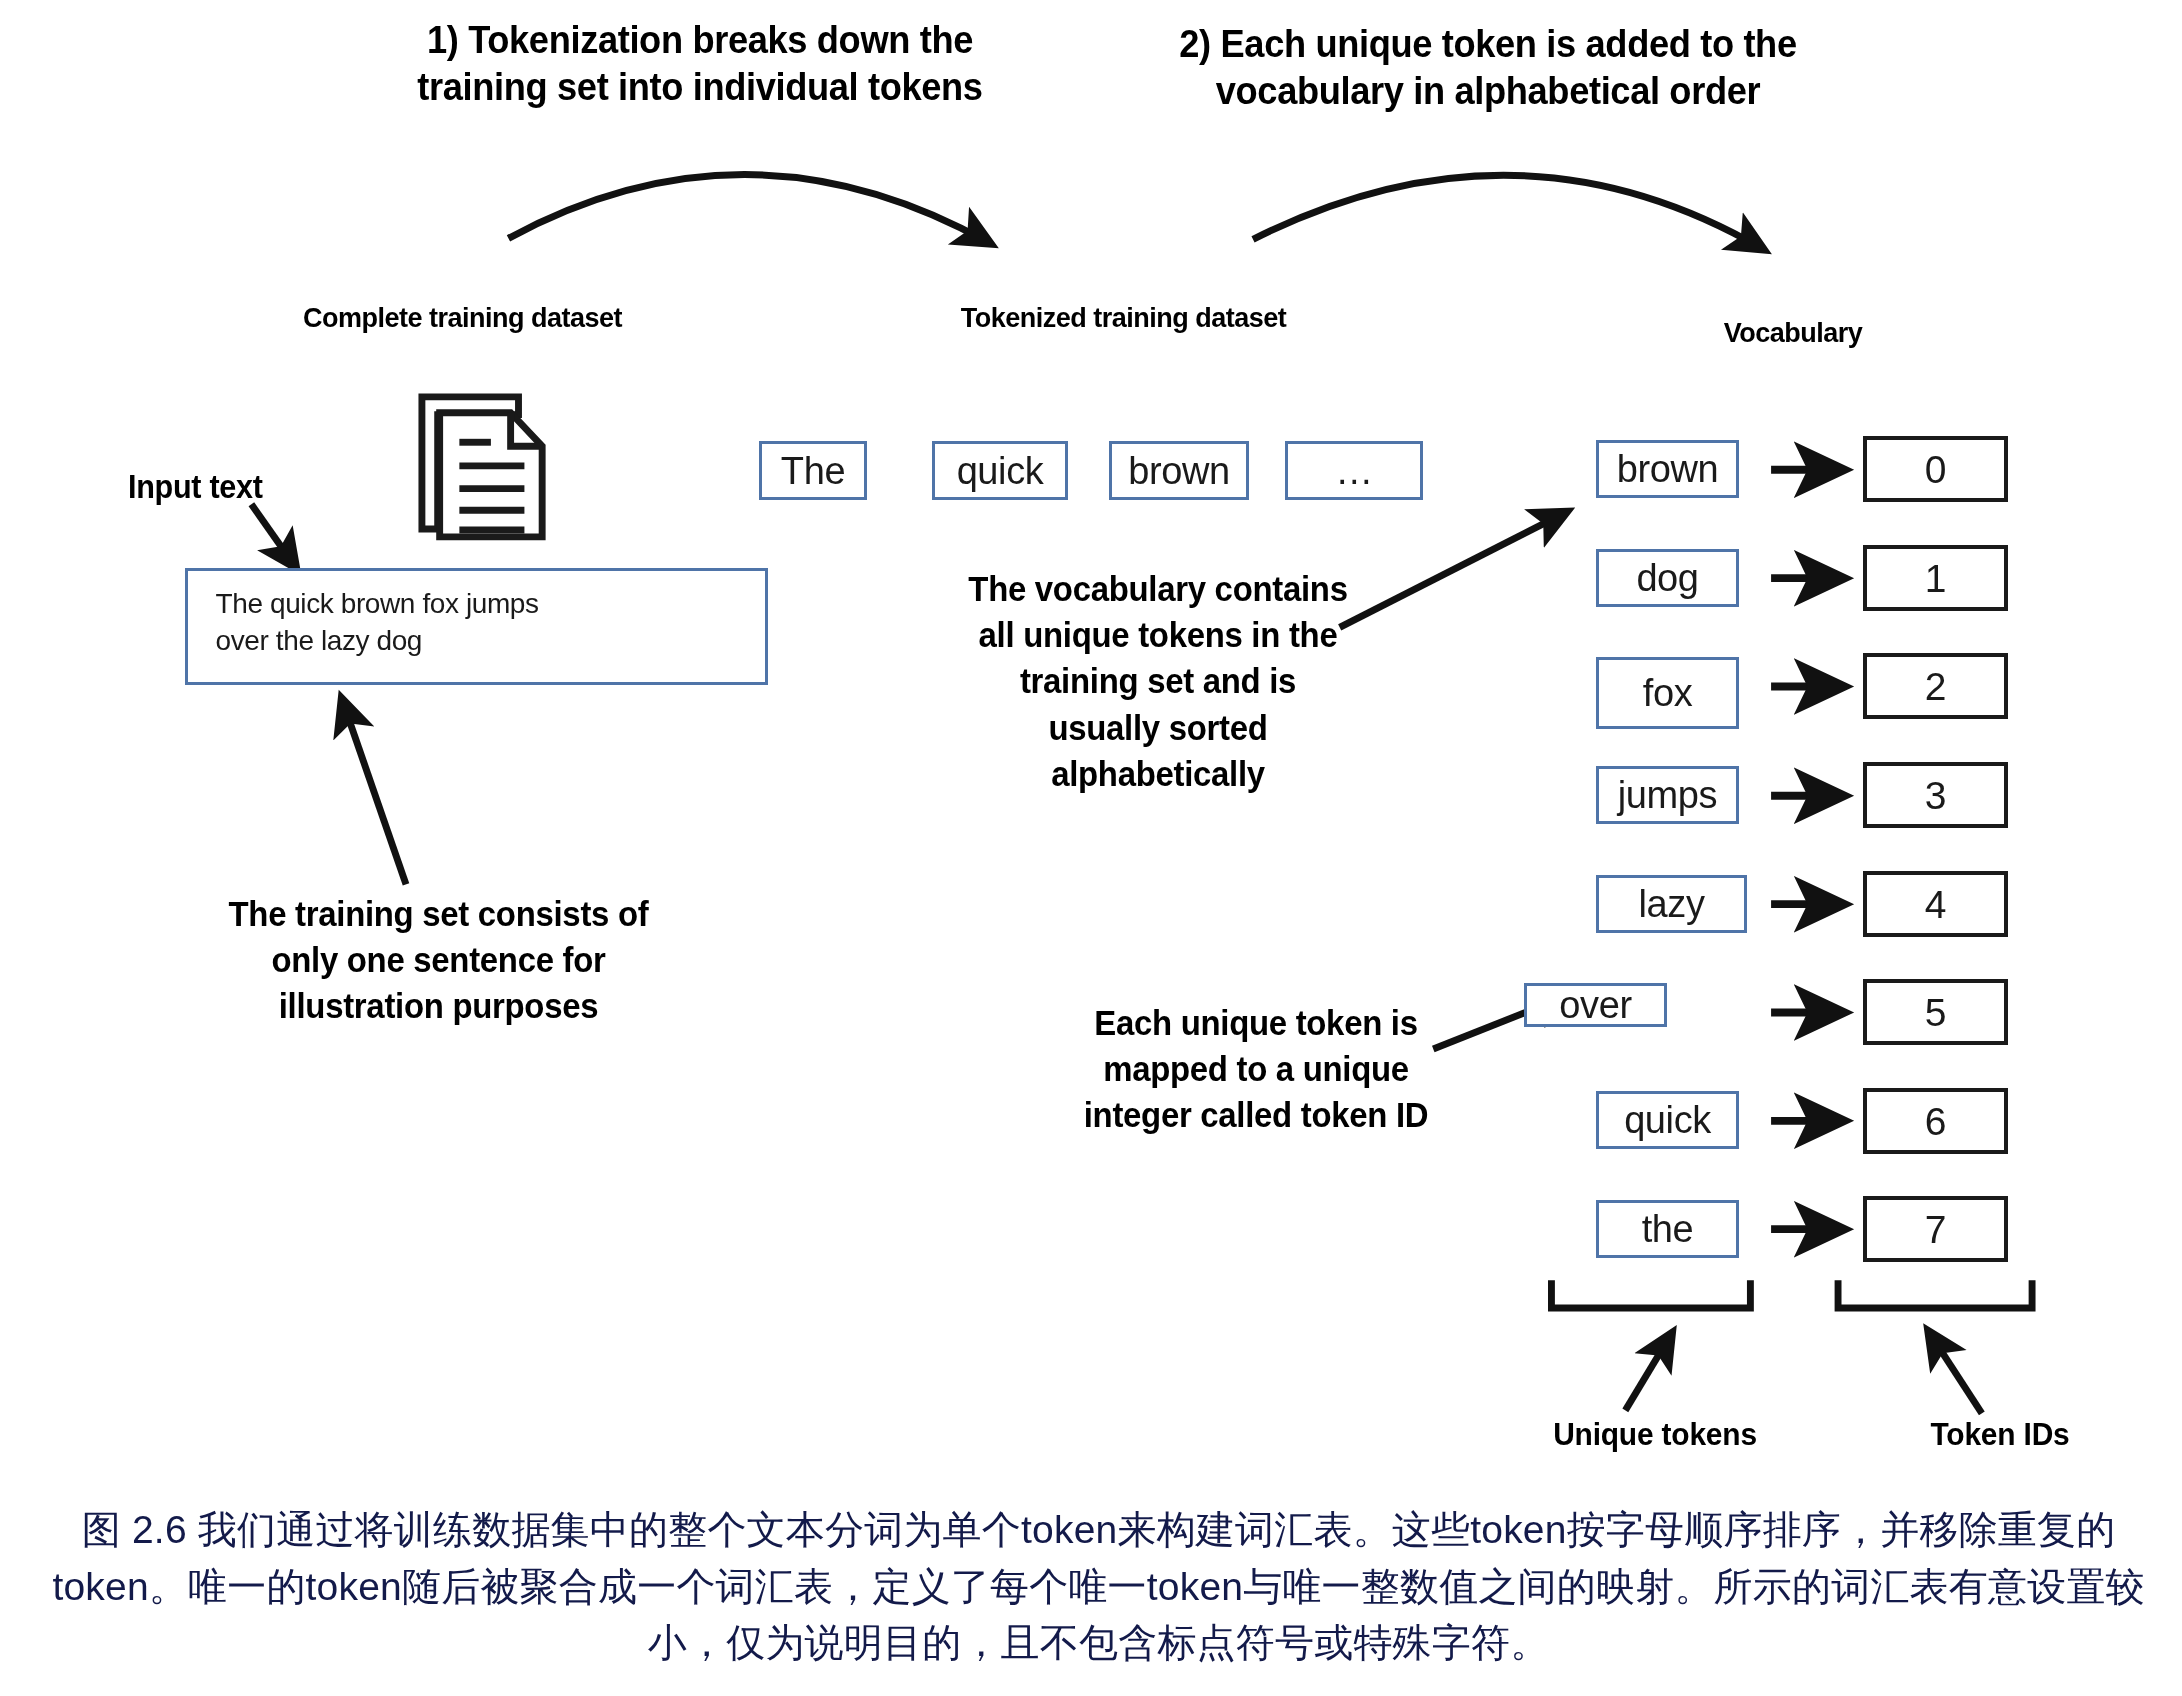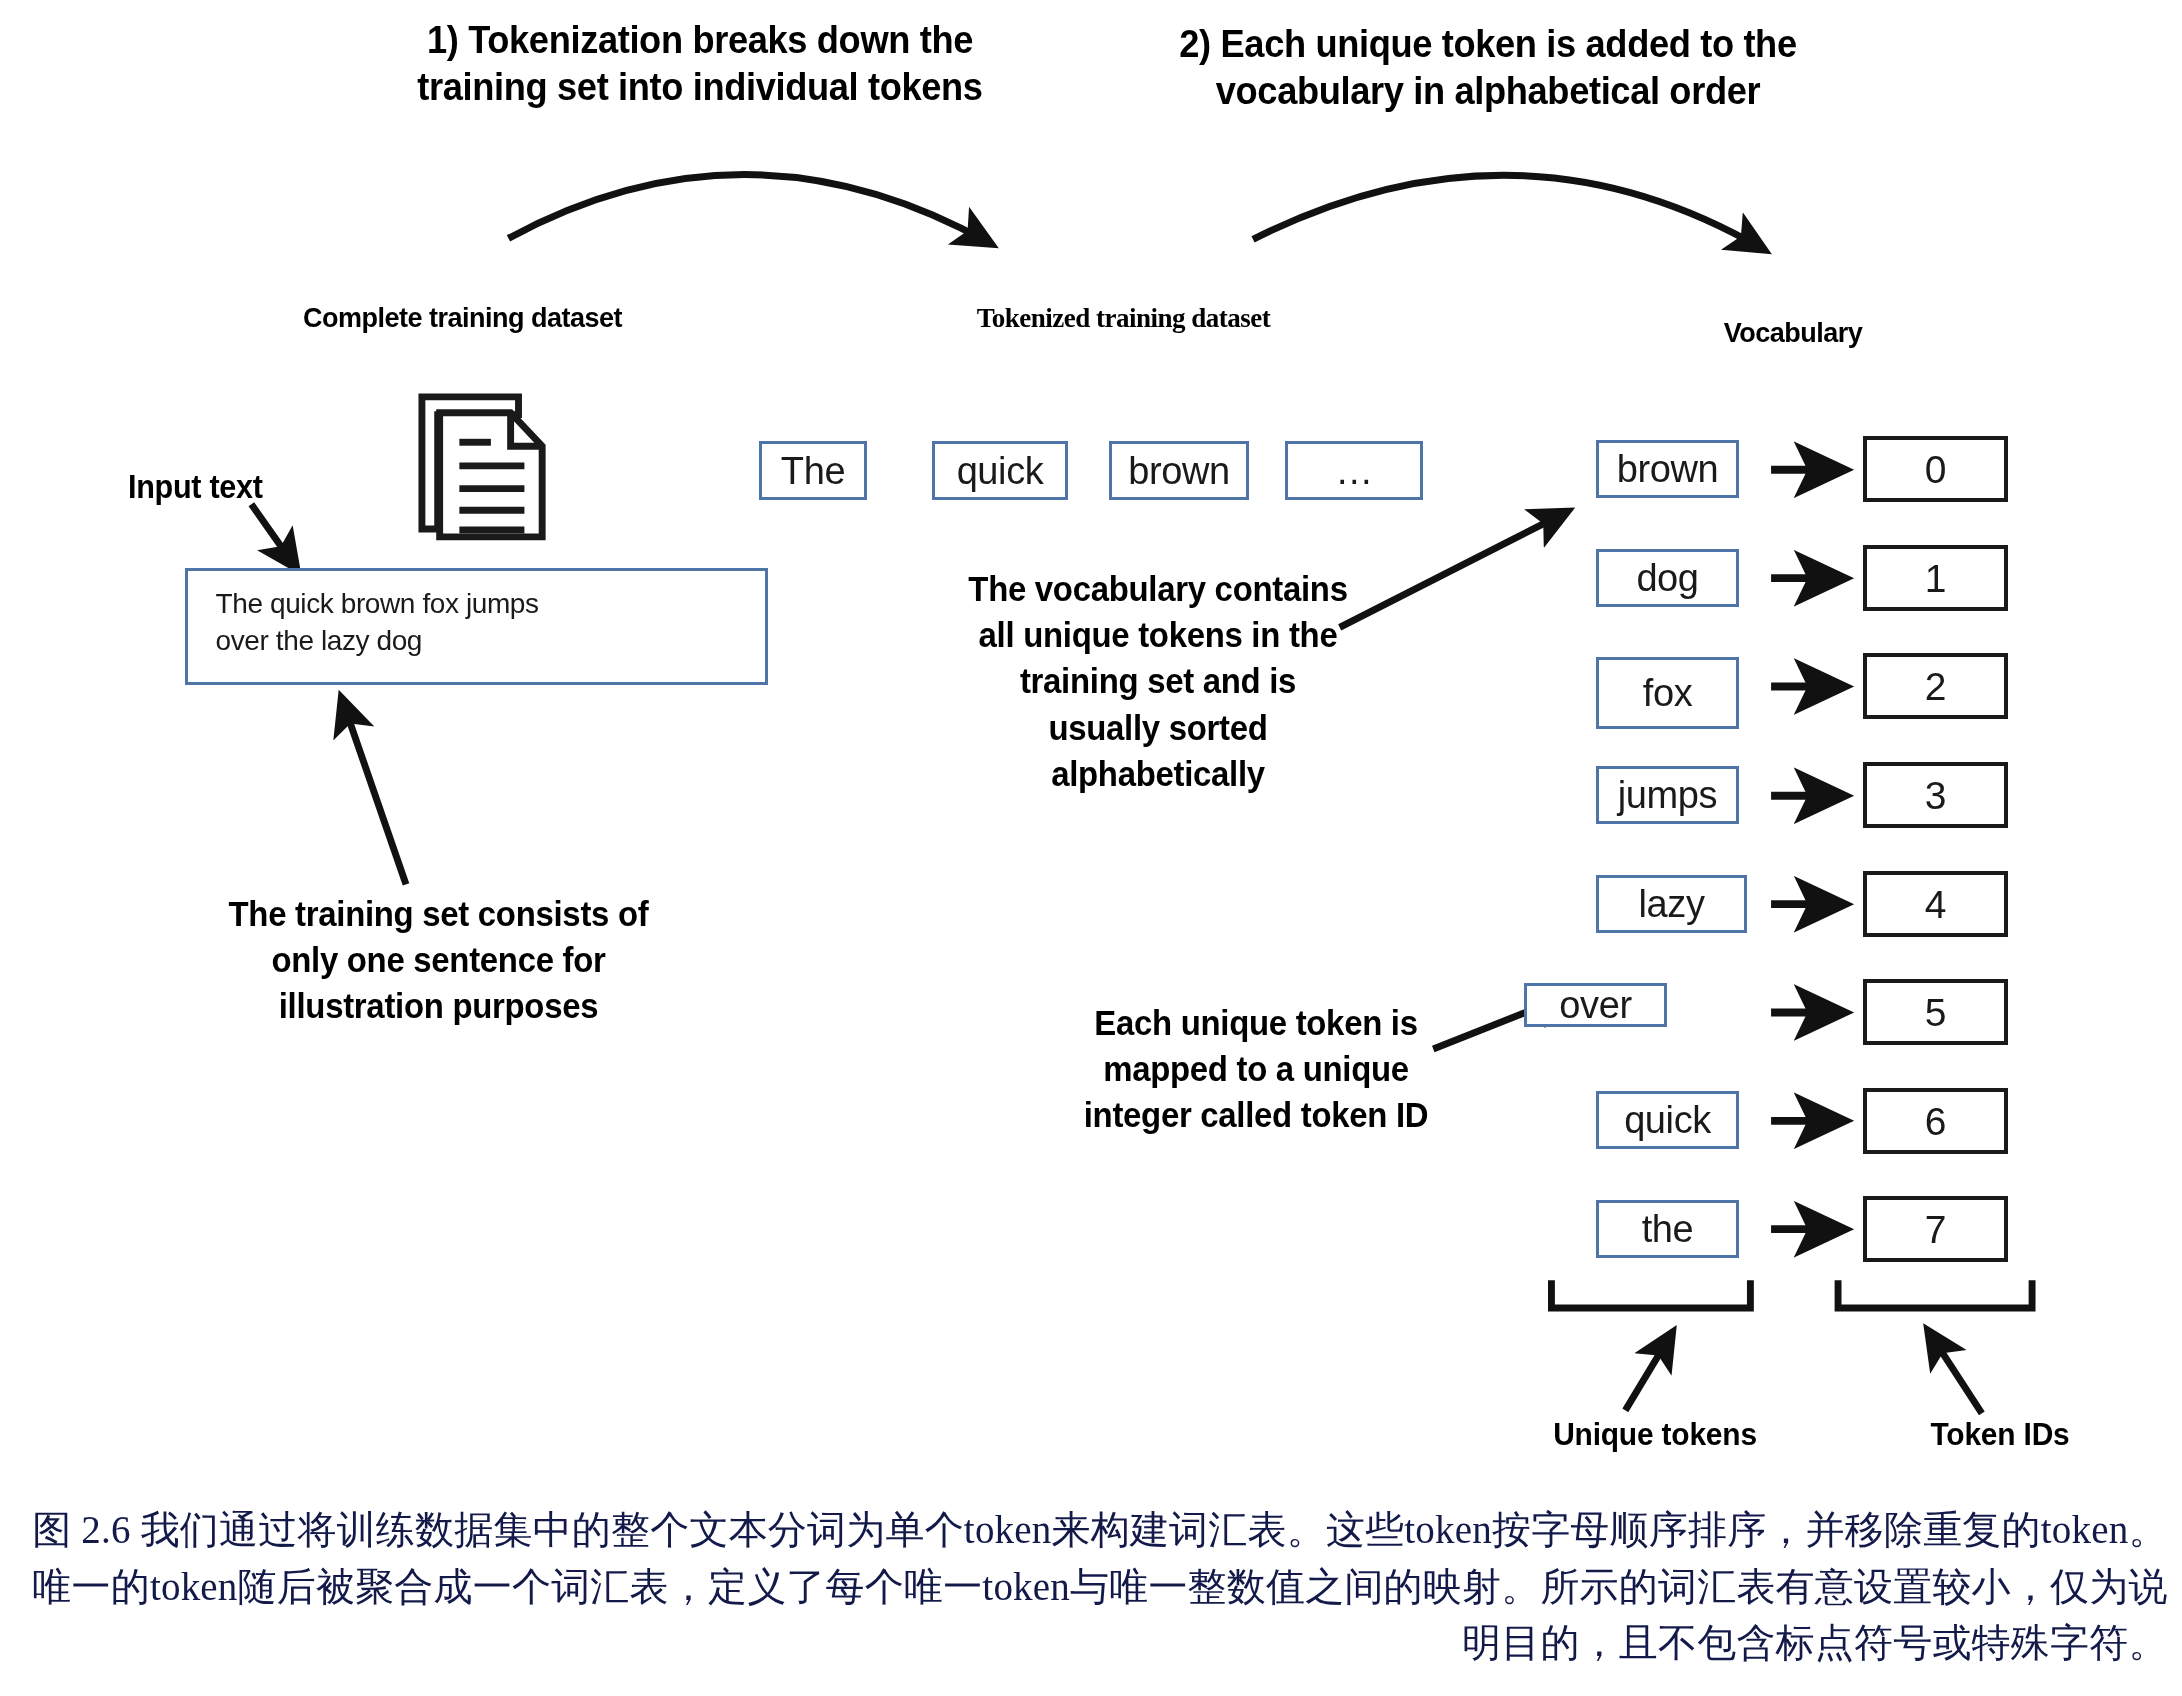"Tokenized training dataset" div.col-title { font-family: Liberation Serif, serif -> none }
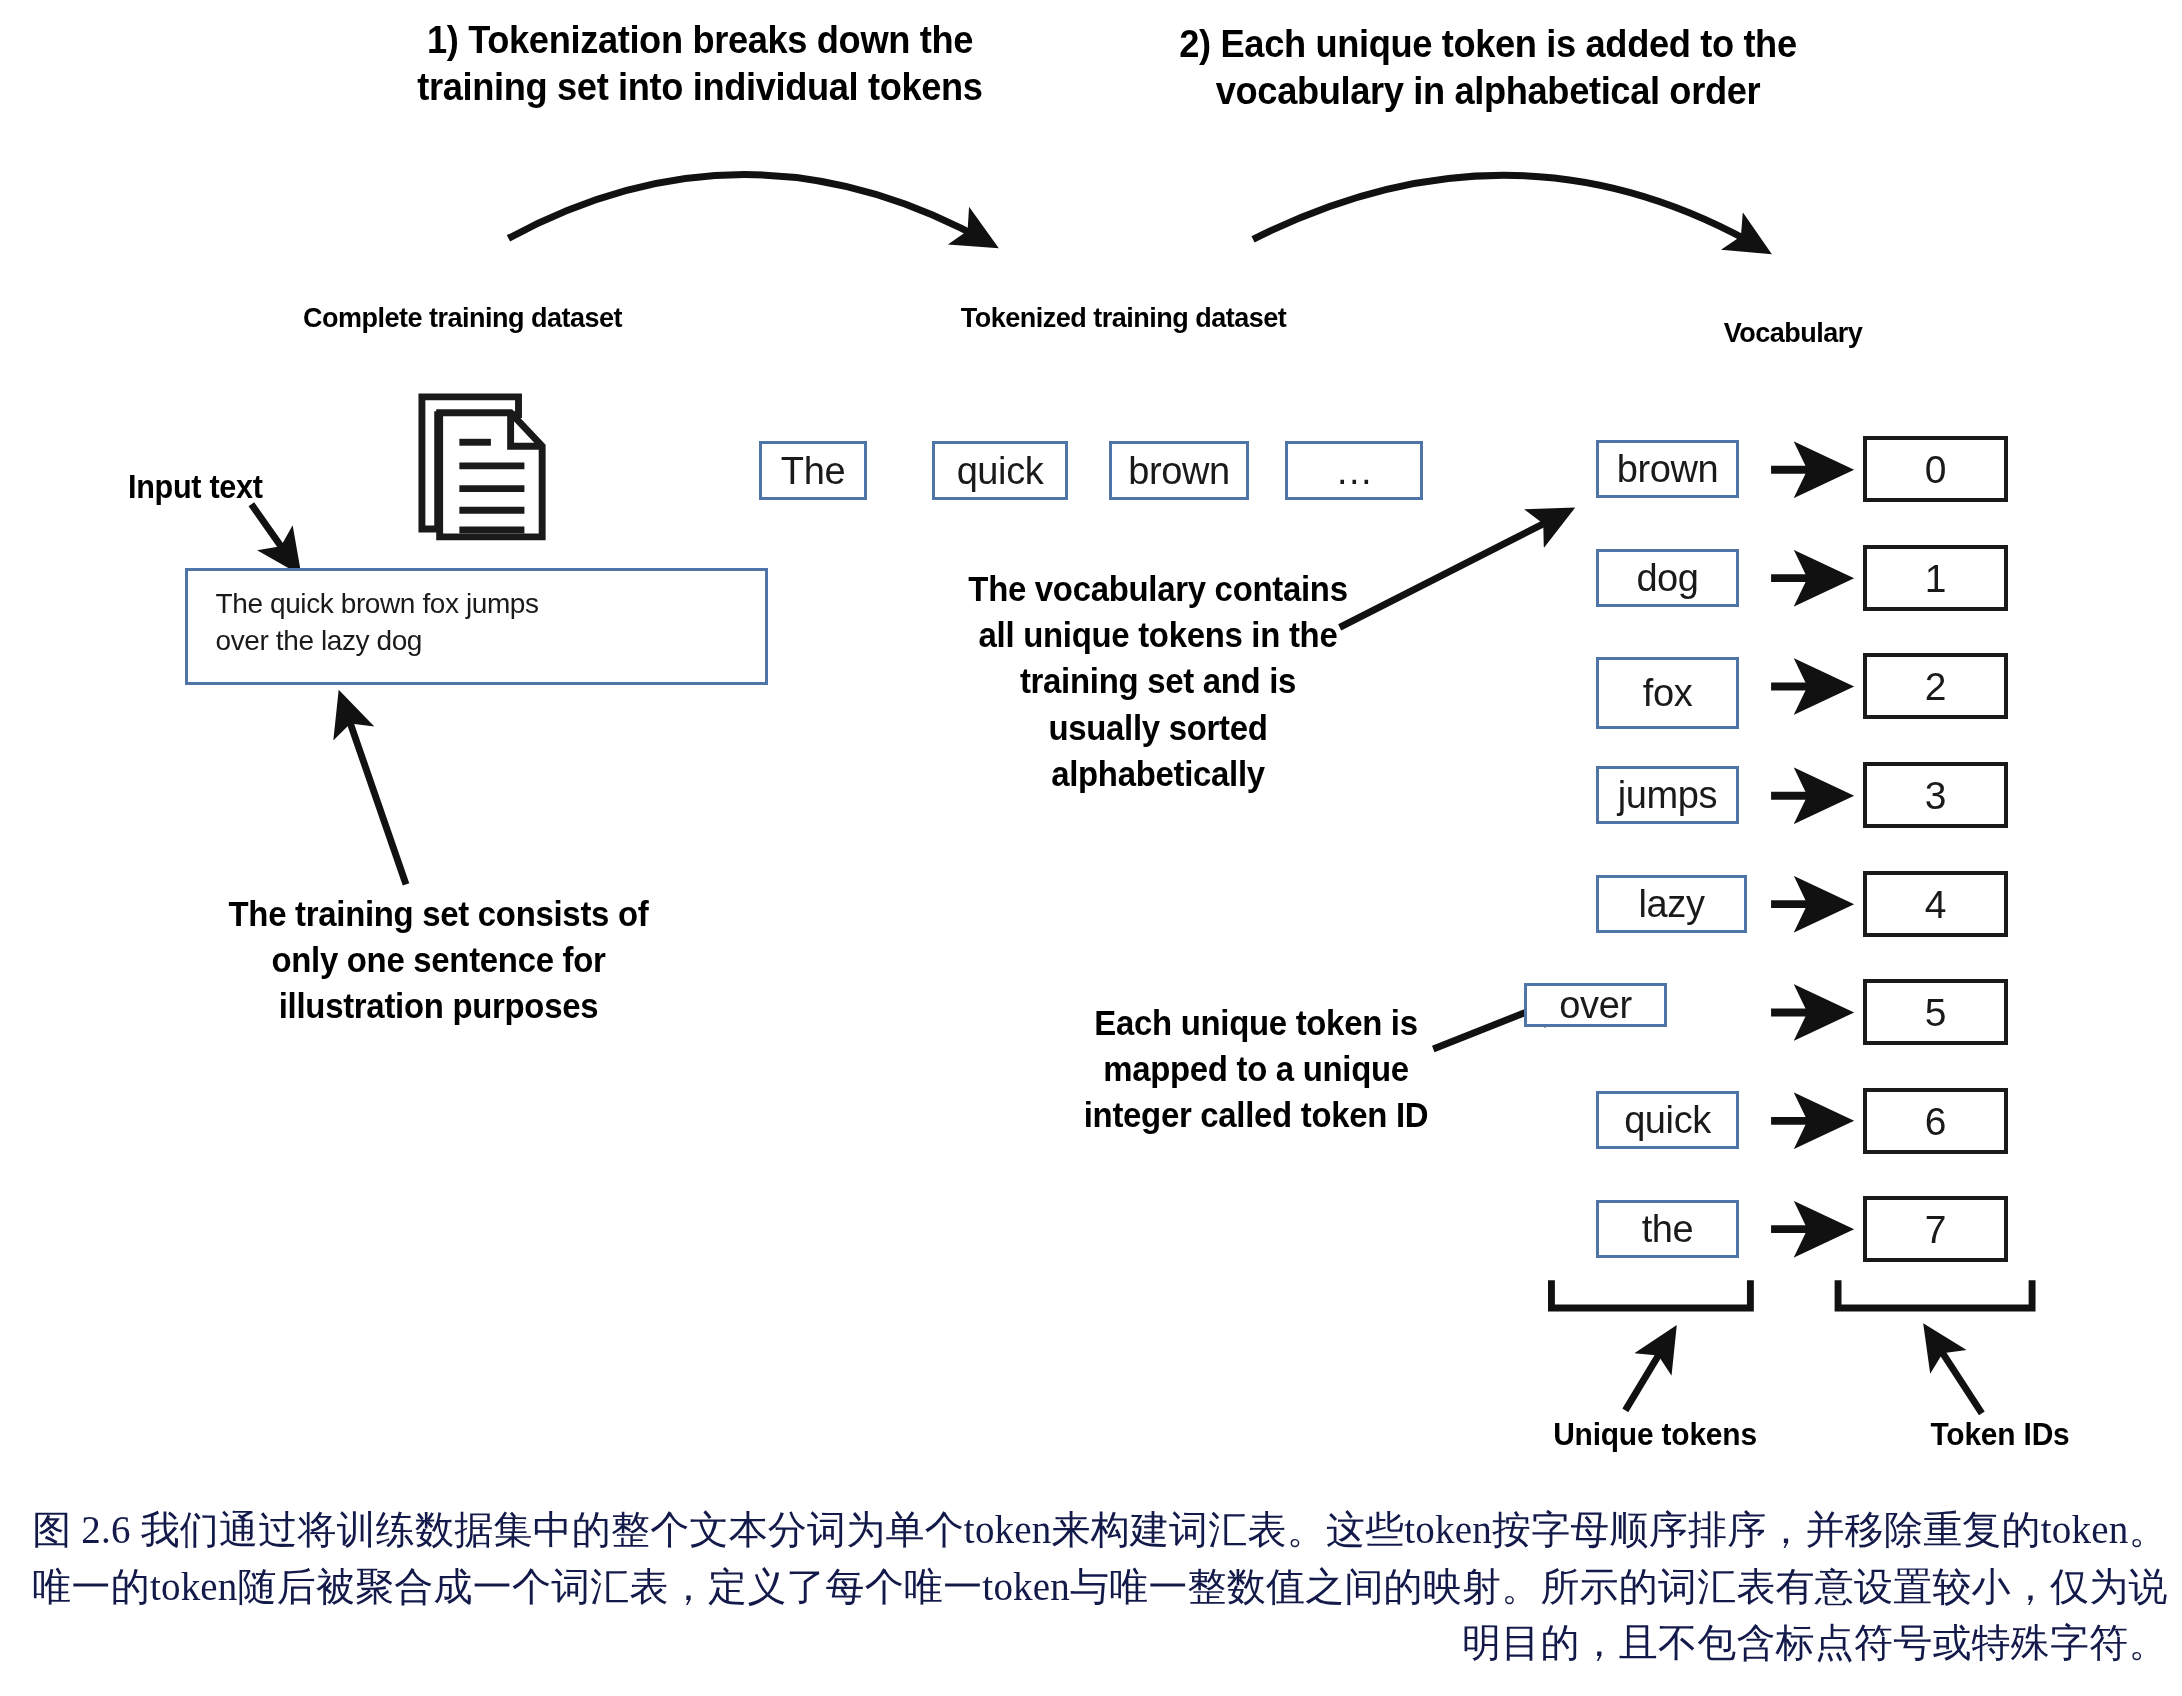"图 2.6" #caption { font-family: Liberation Serif, serif -> none; text-align: right -> center }
